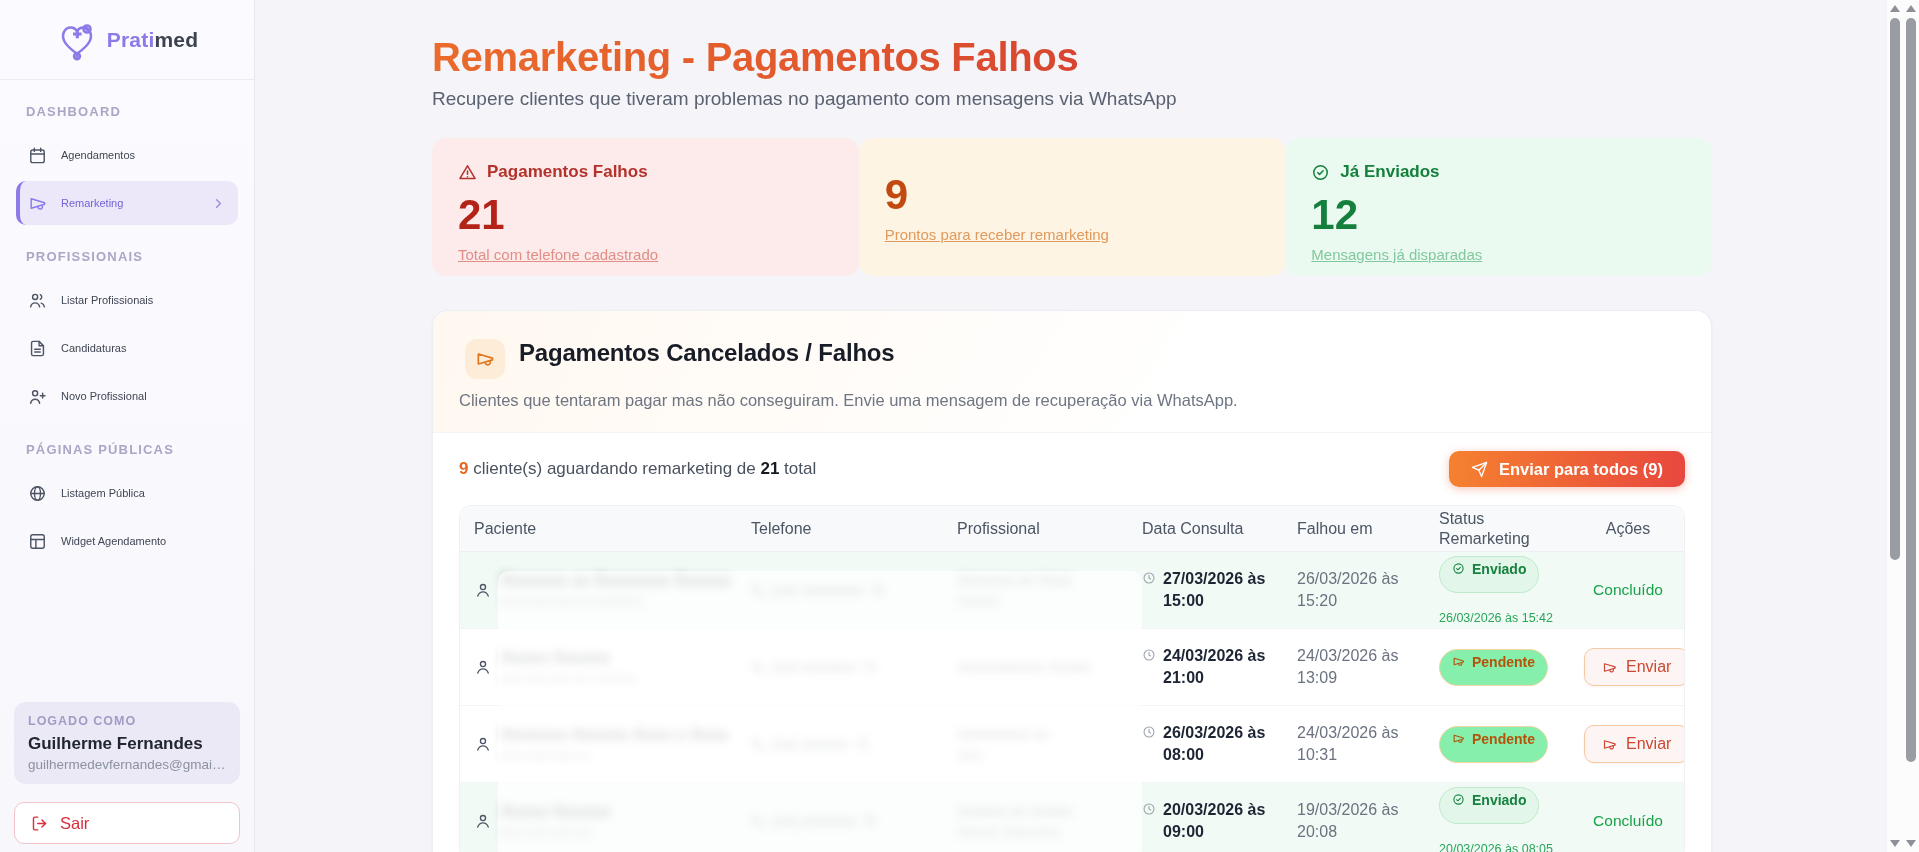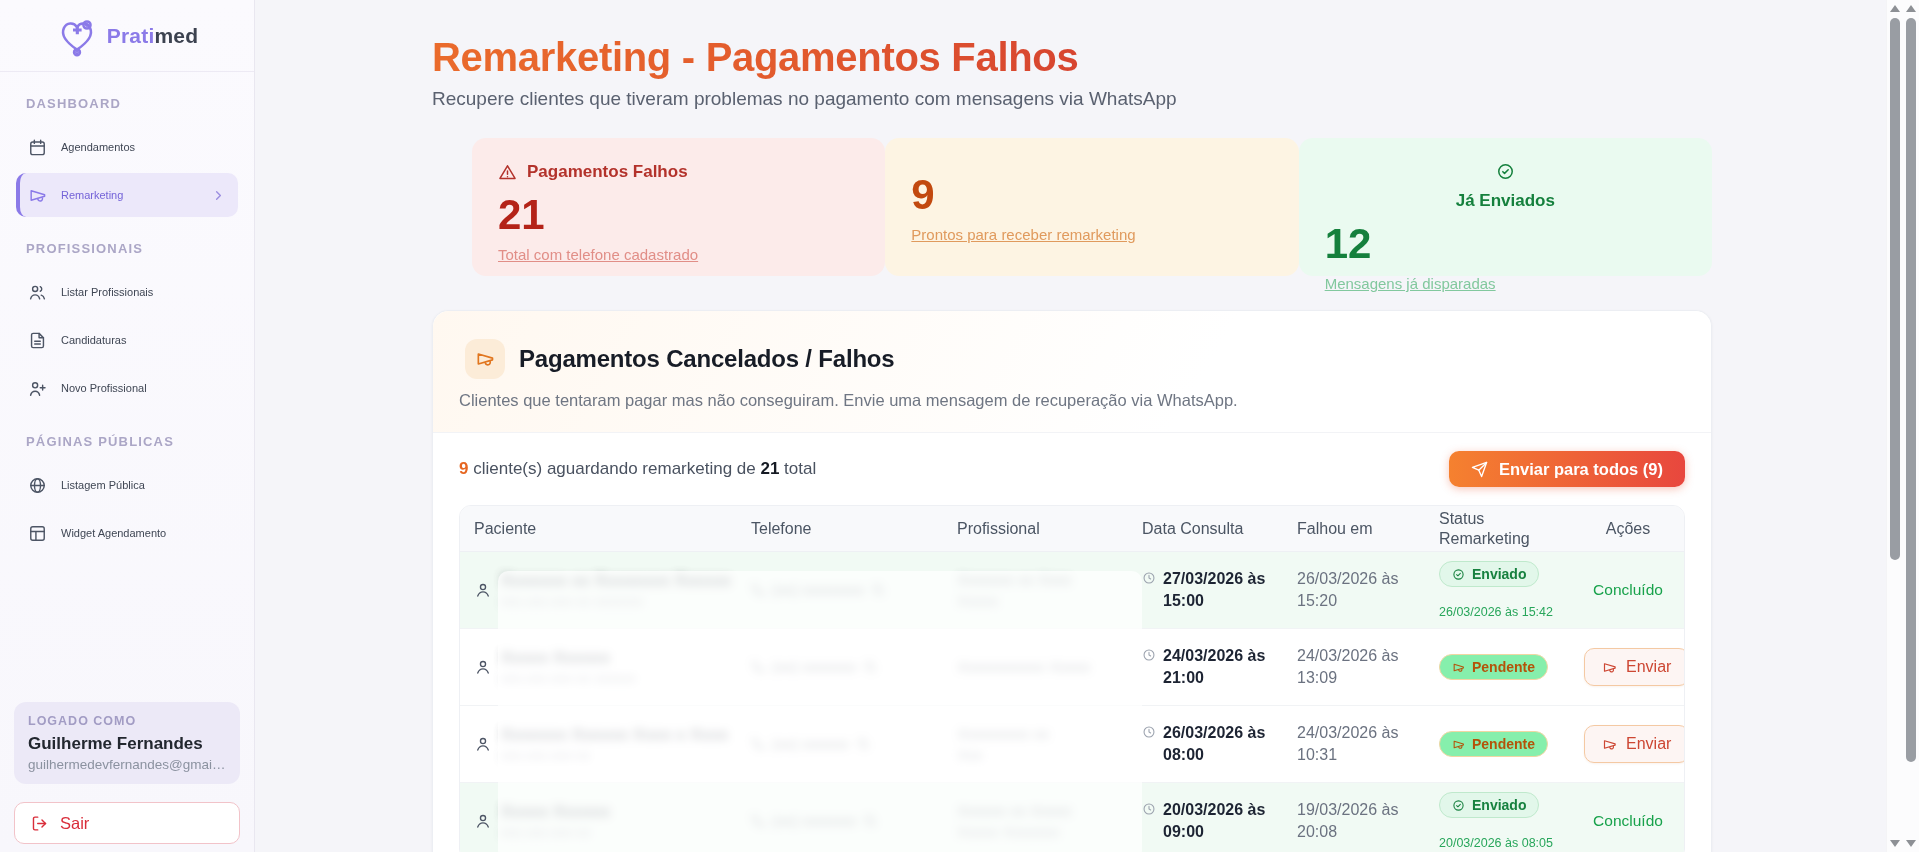"Pratimed" .logo-row { height: 72px -> 80px }
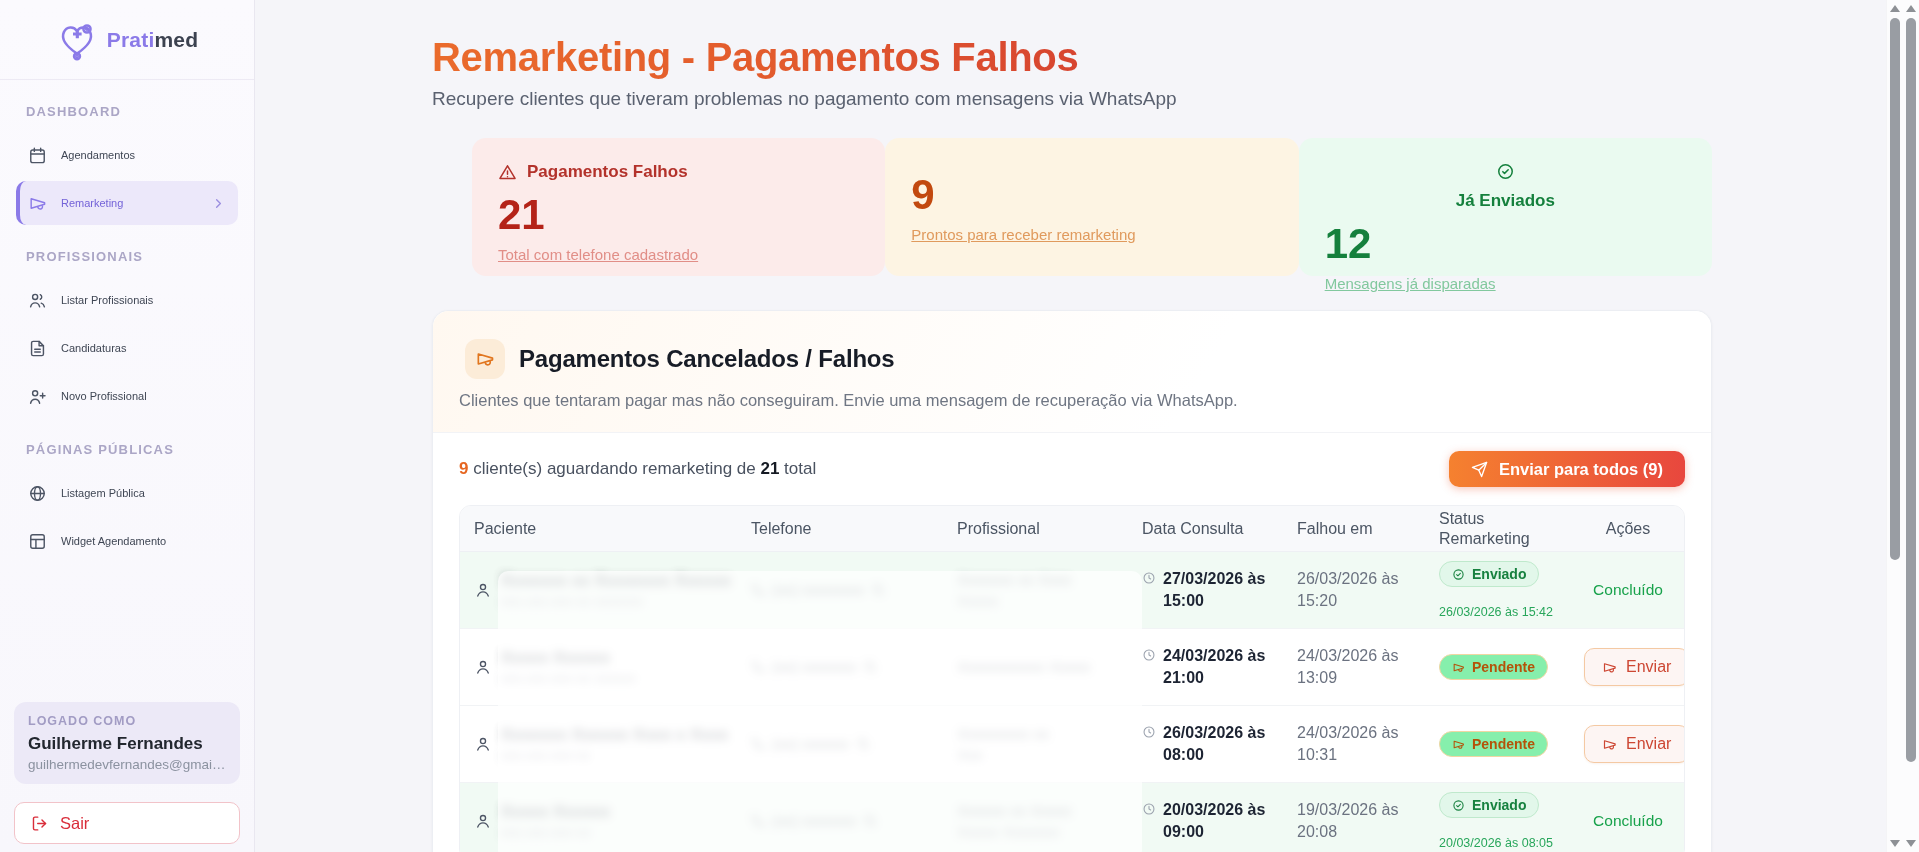"Pagamentos Falhos" .stats-row { margin-left: 40px -> none }
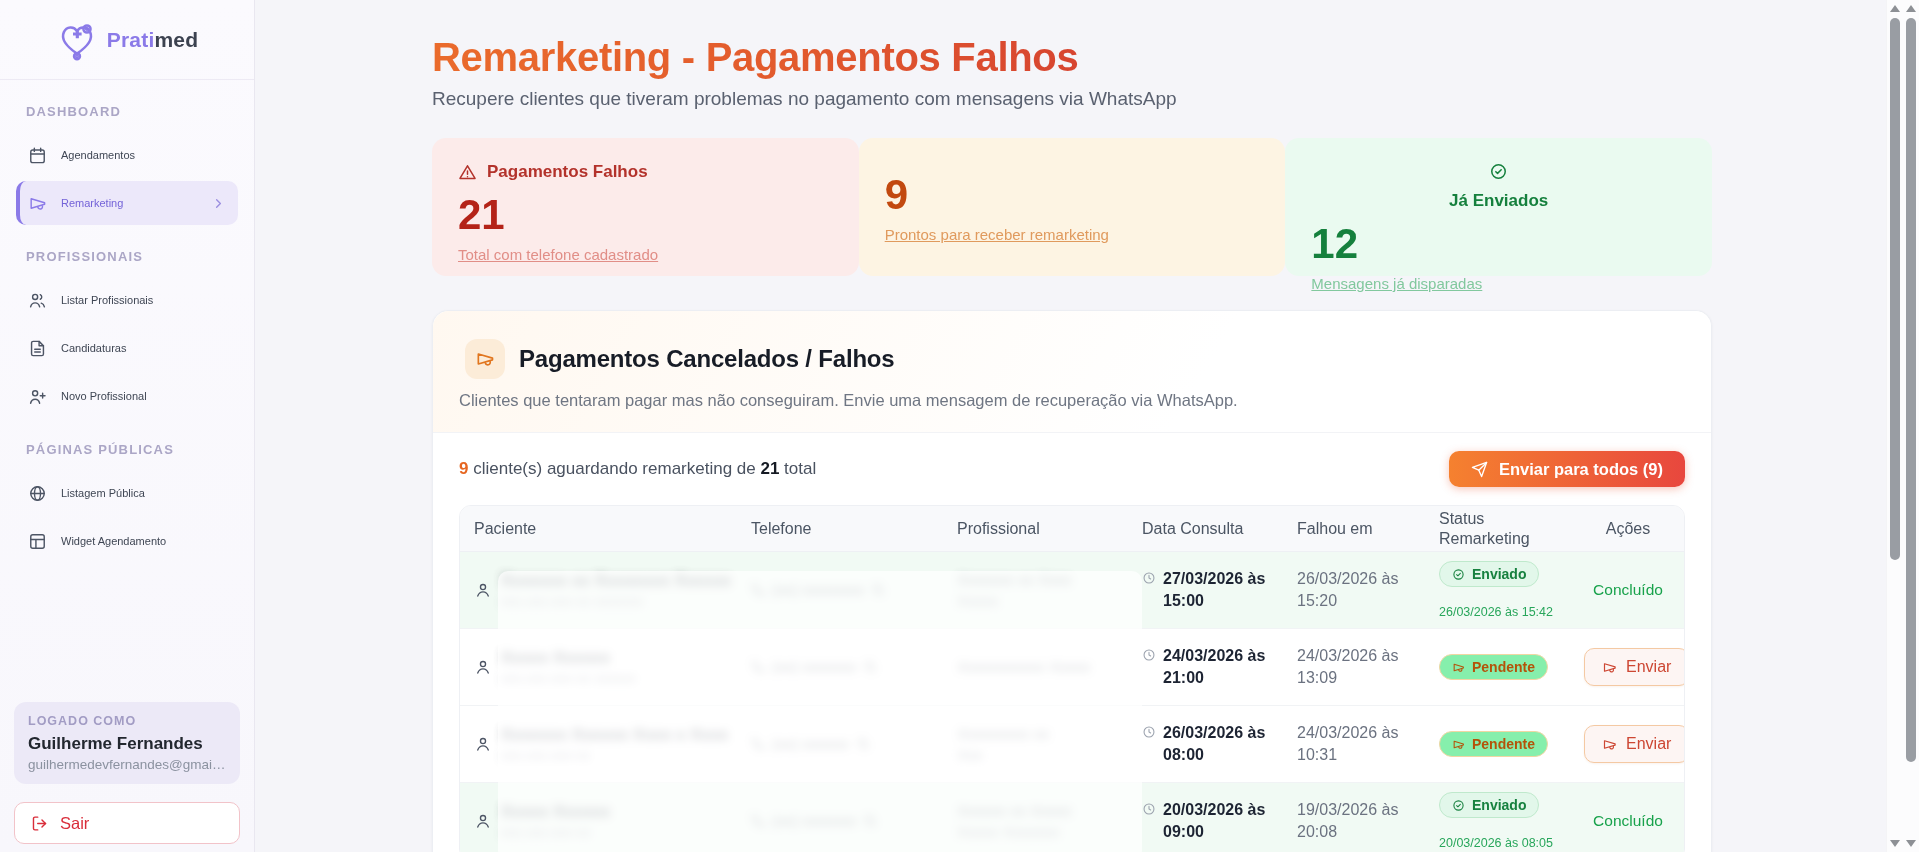"Já Enviados" .stat-green .stat-head { flex-direction: column -> none }
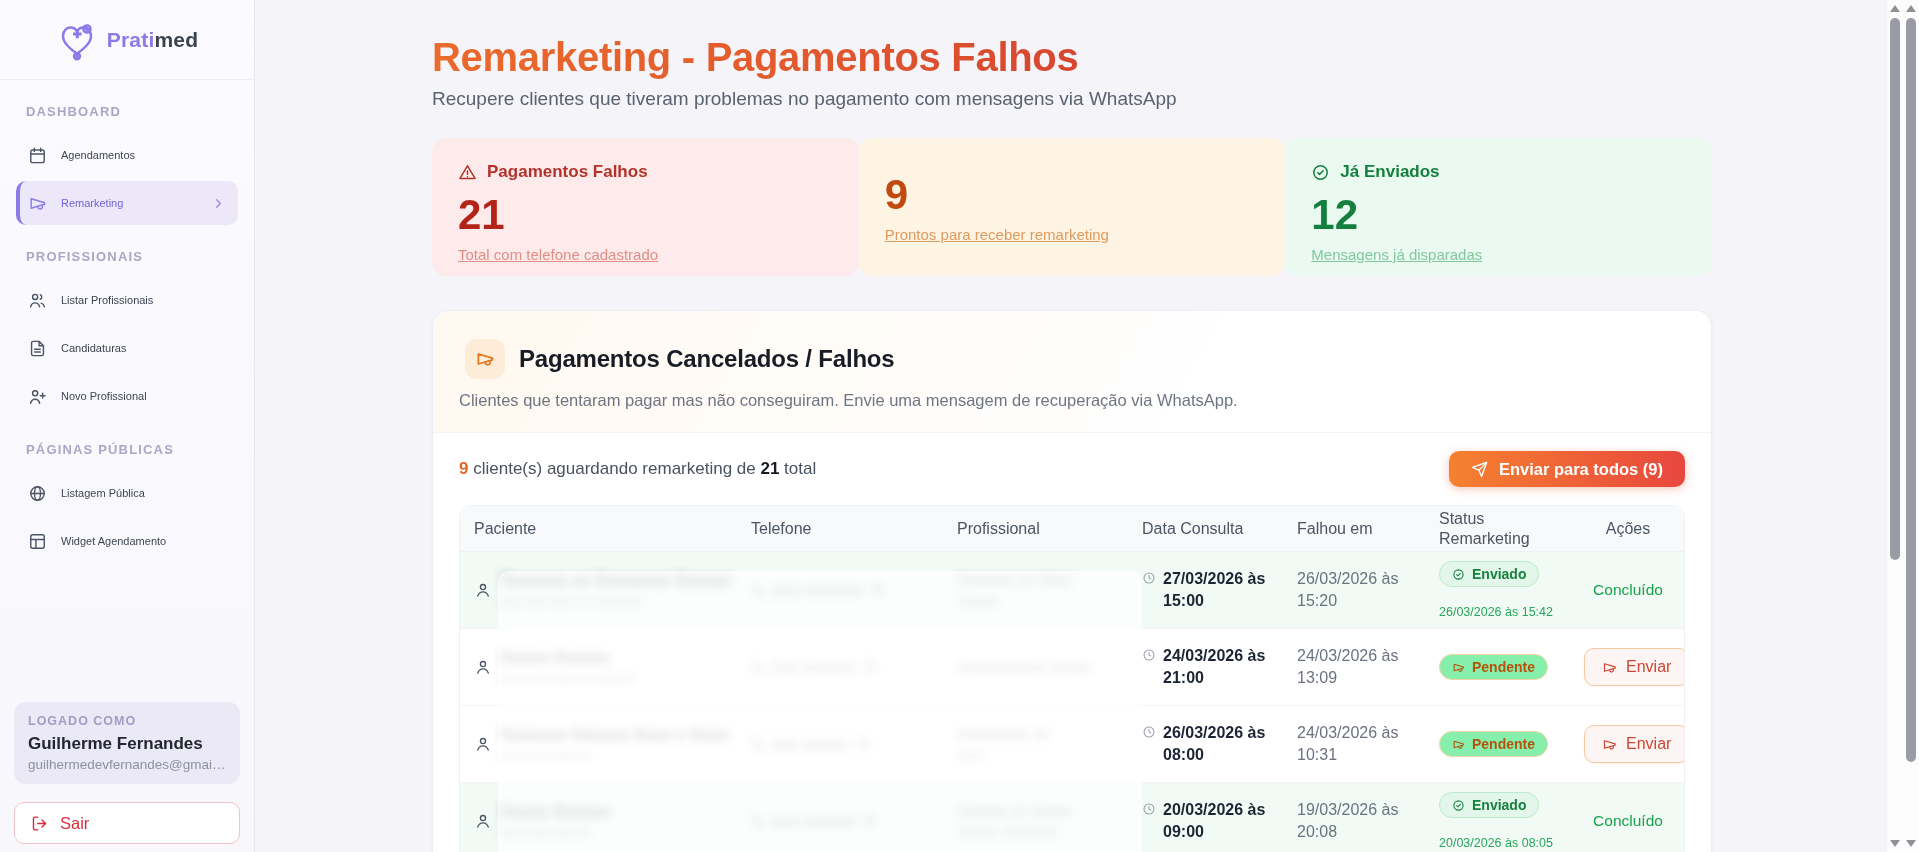"Pagamentos Cancelados / Falhos" .panel-title-row { align-items: center -> flex-start }
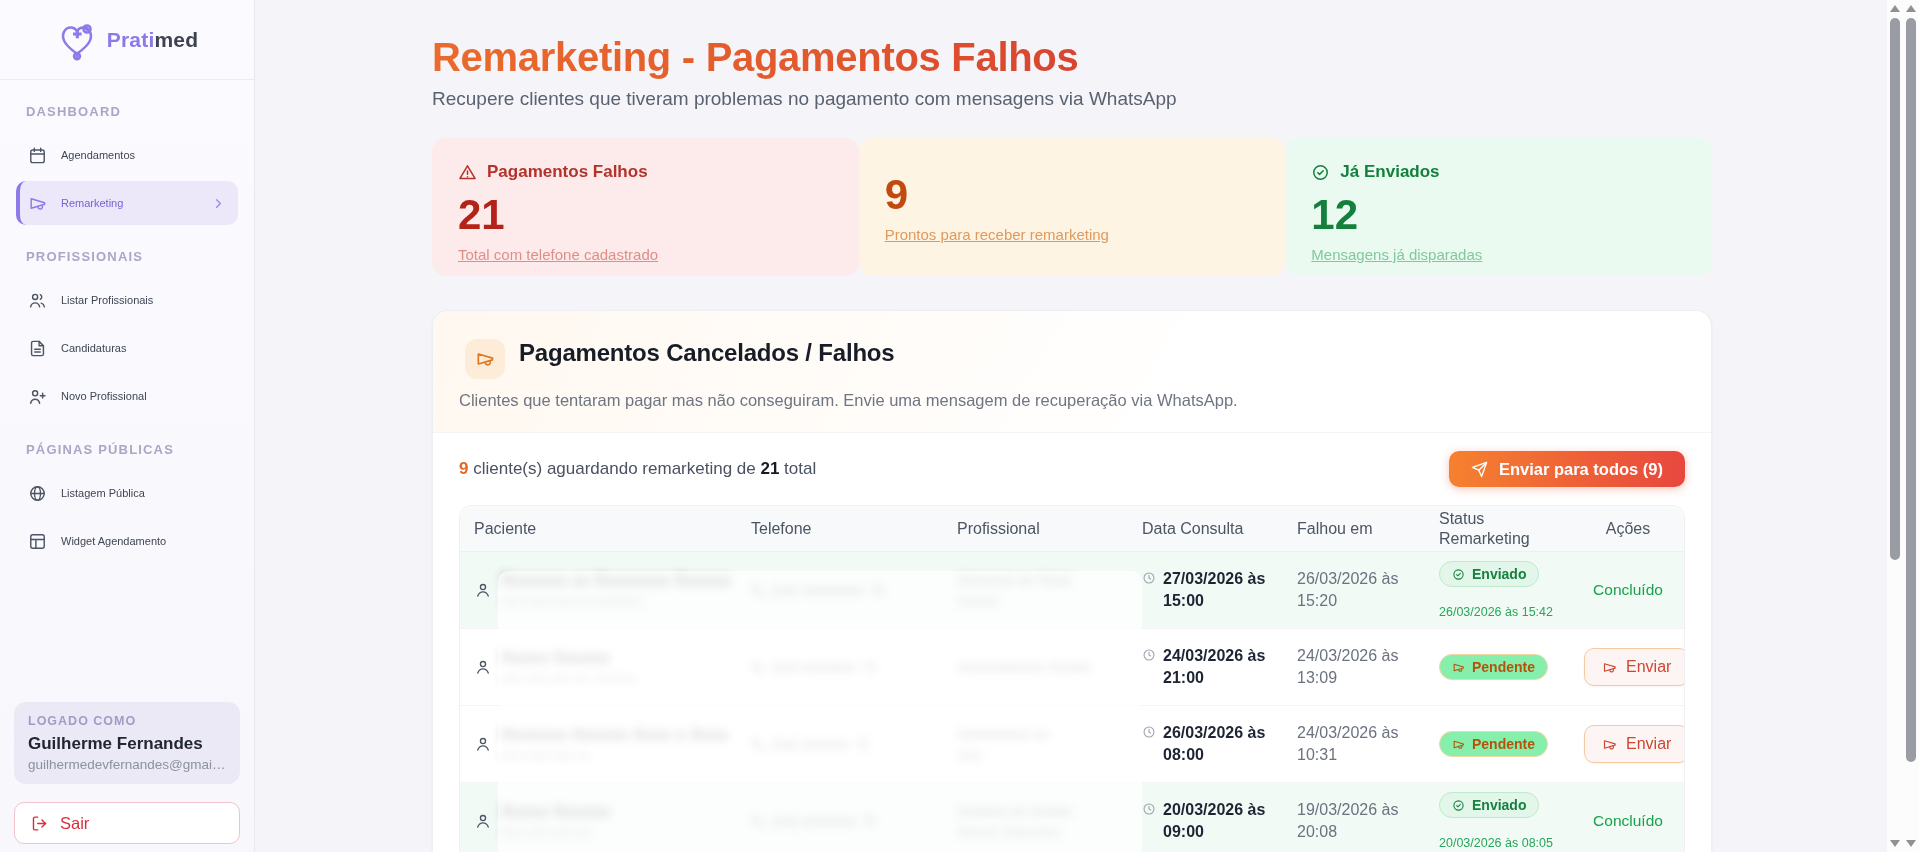"Enviado" .pill { padding: 4px 12px 4px -> 4px 12px 15px }
